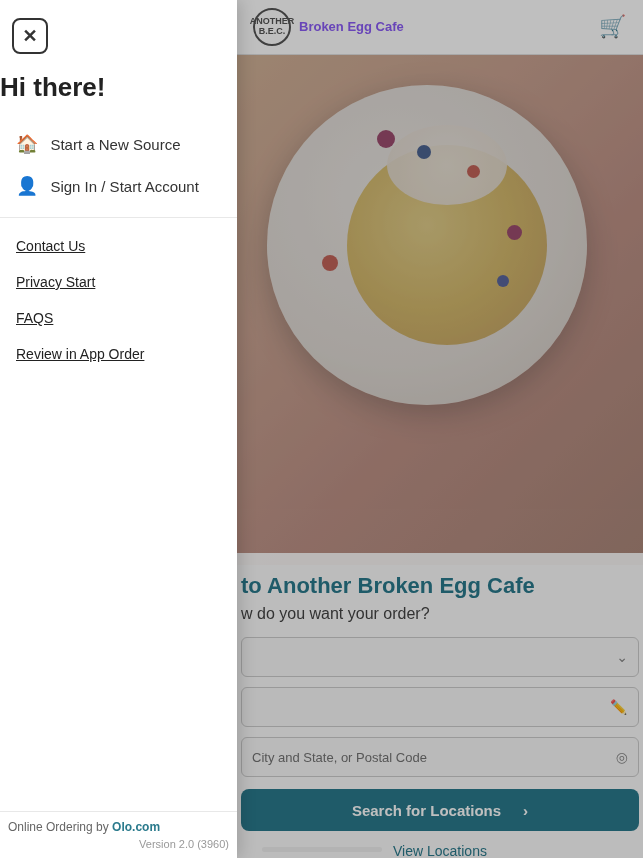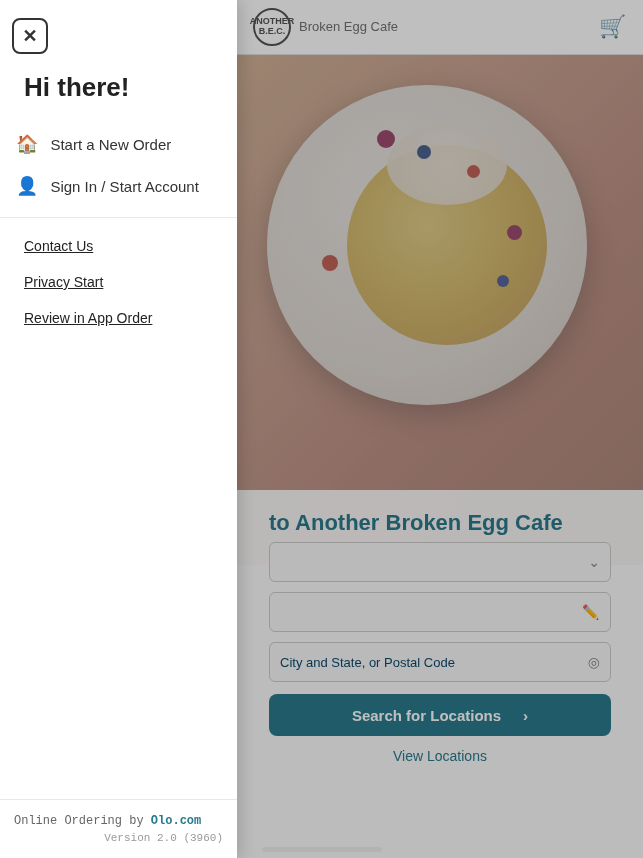"Broken Egg Cafe" .header-logo-text { color: #737373 -> #8b5cf6; font-weight: 400 -> 700 }
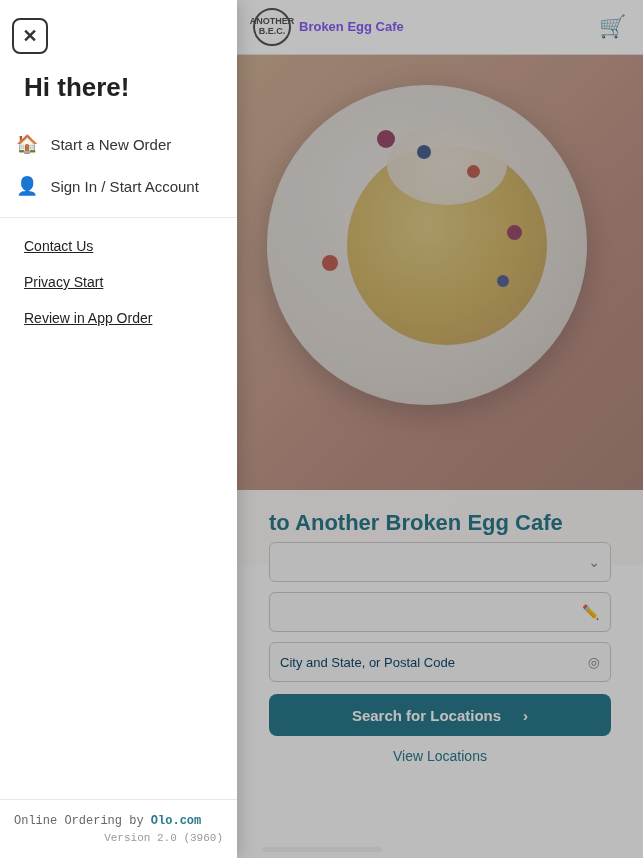"Hi there!" .drawer-greeting { margin-left: 24px -> 0 }
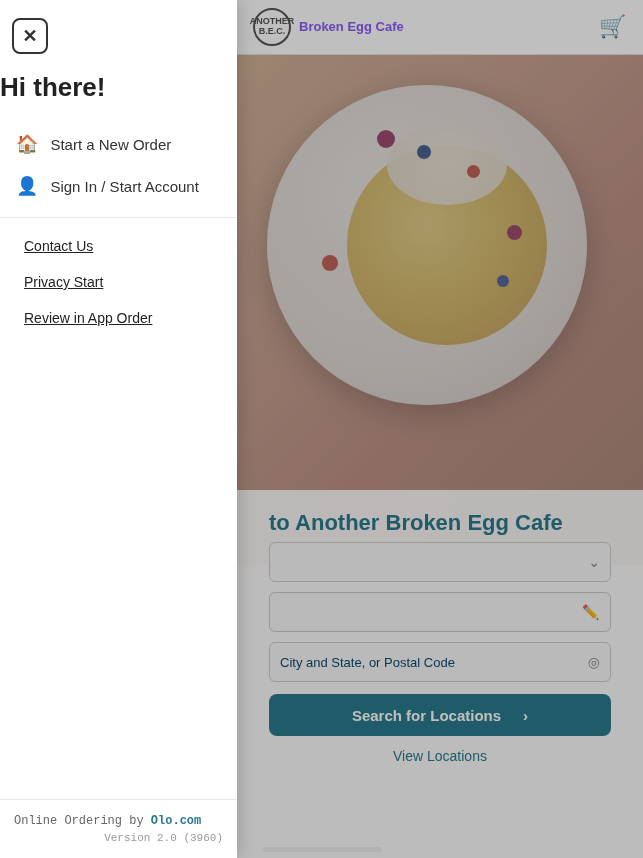"Start a New Order" span { text: Order -> Source }
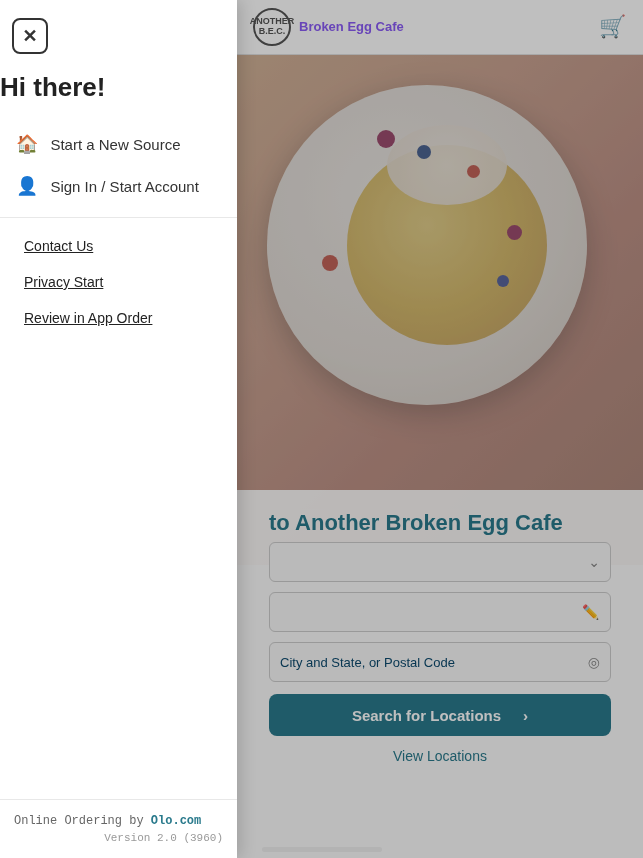"Contact Us" .drawer-link { padding: 10px 24px -> 10px 16px }
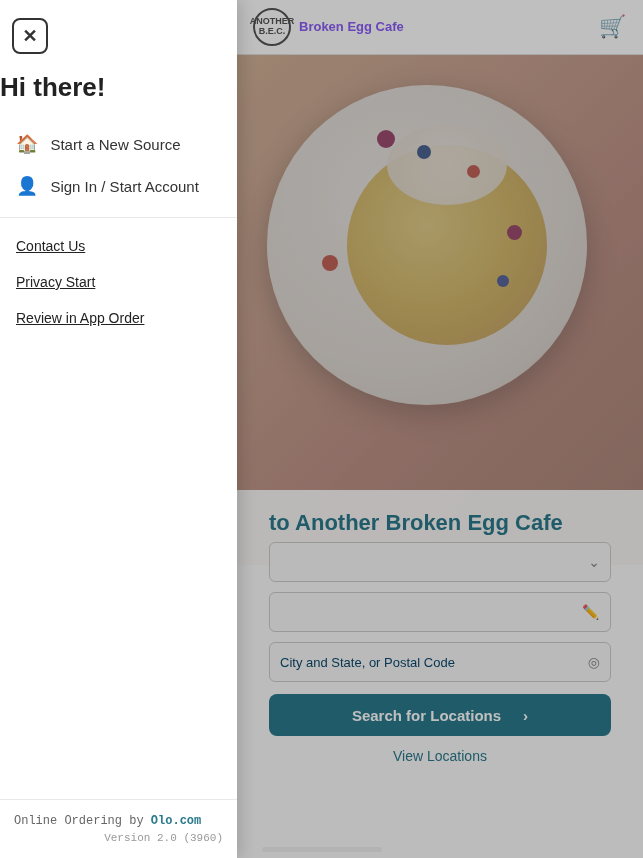"FAQS" div.drawer-link { html: none -> <div>FAQS</div> }
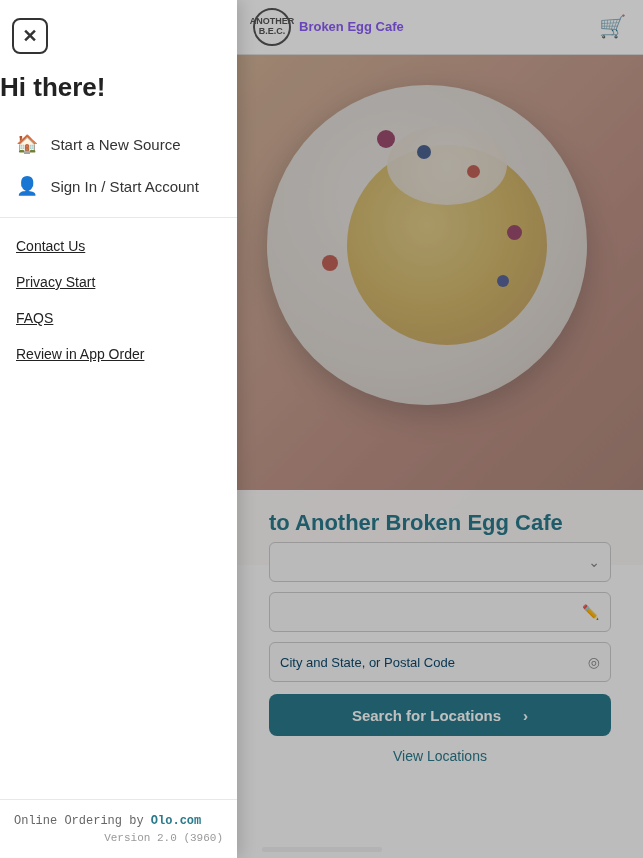"to Another Broken Egg Cafe" .bottom-panel { height: 368px -> 305px; padding: 20px 32px 16px -> 20px 4px 16px }
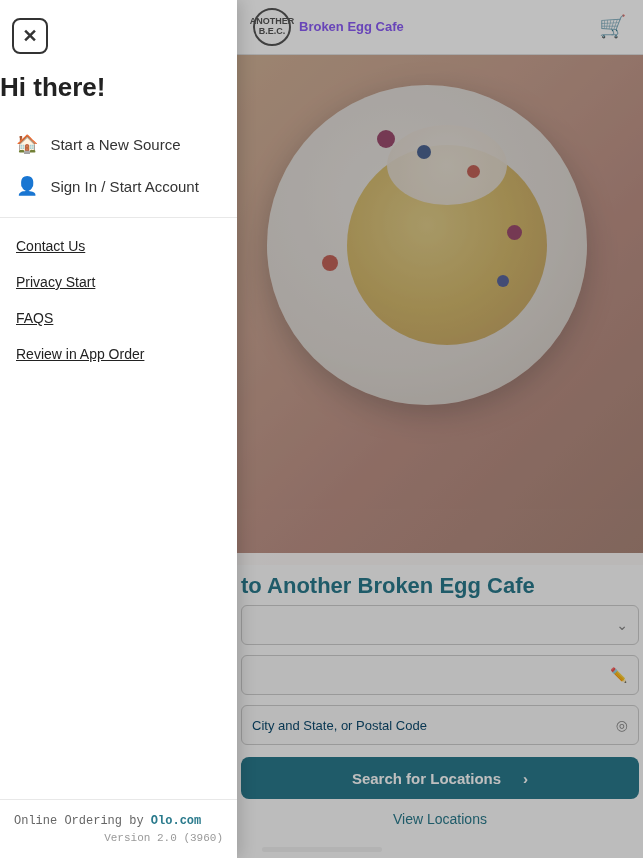"w do you want your" div.bottom-panel-subtitle { html: none -> <div>w do you want your order?</div> }
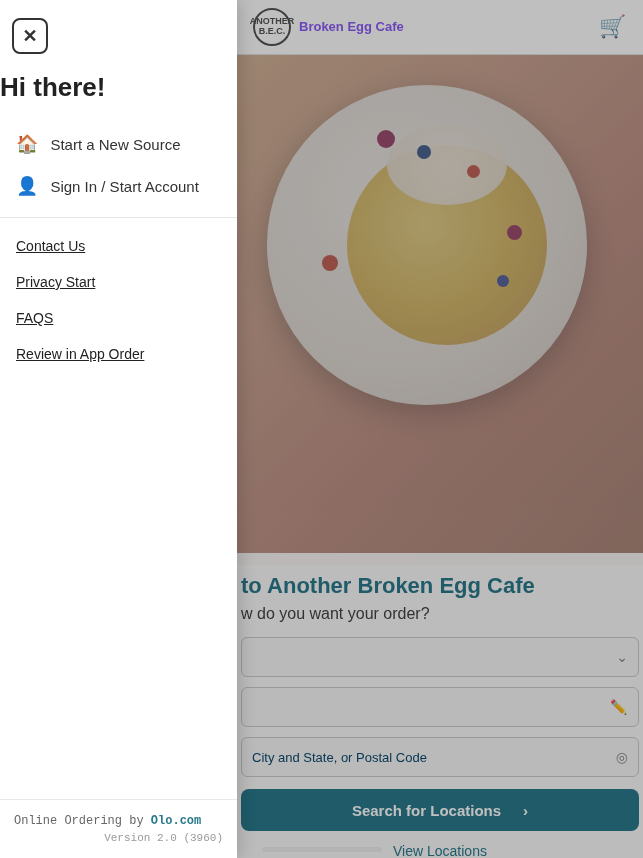"City and State, or Postal" .location-placeholder { color: #0c4a6e -> #737373 }
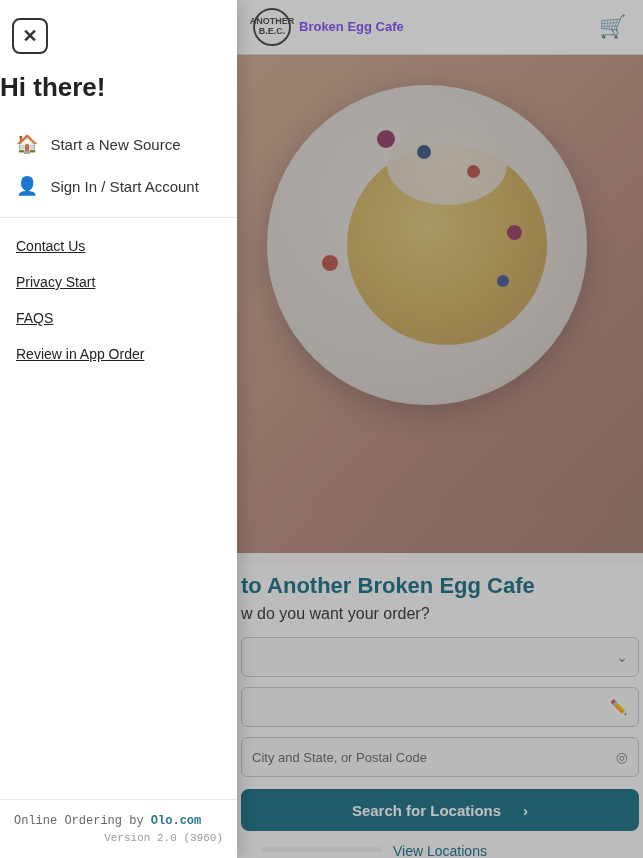"Online Ordering by Olo.com" .drawer-footer { font-family: Liberation Mono, monospace -> none; padding: 14px -> 8px }
